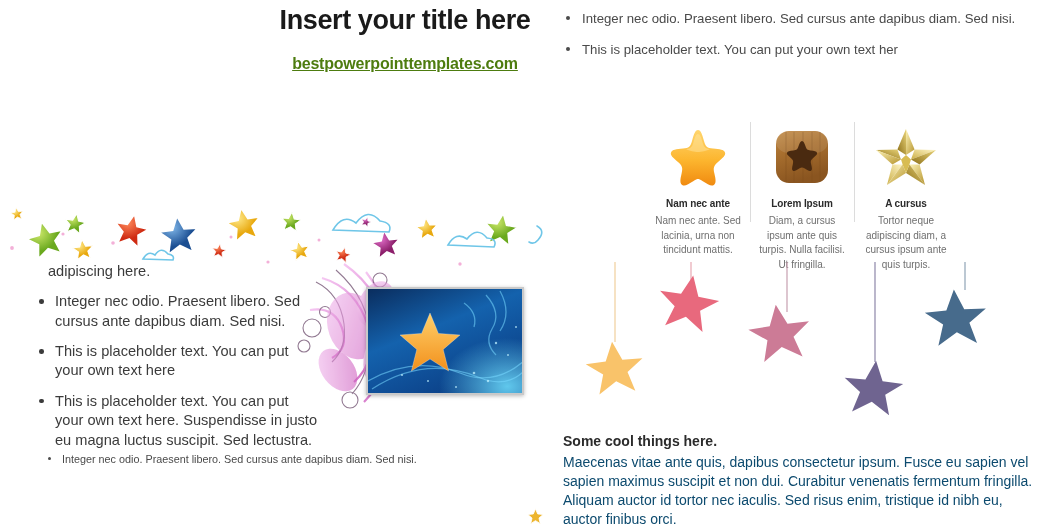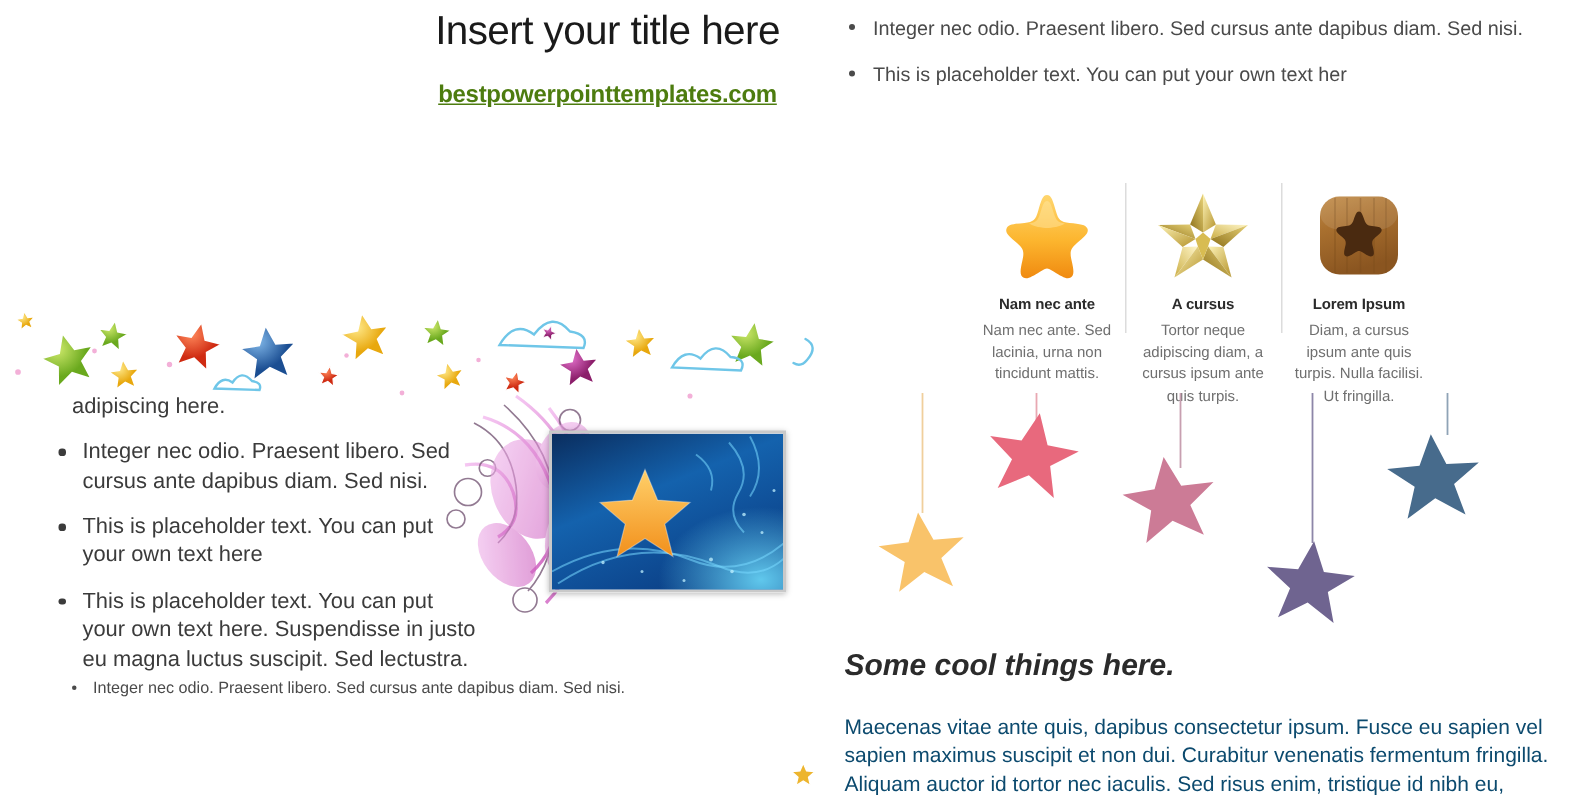"Insert your title here" .main-title { font-weight: normal -> bold }
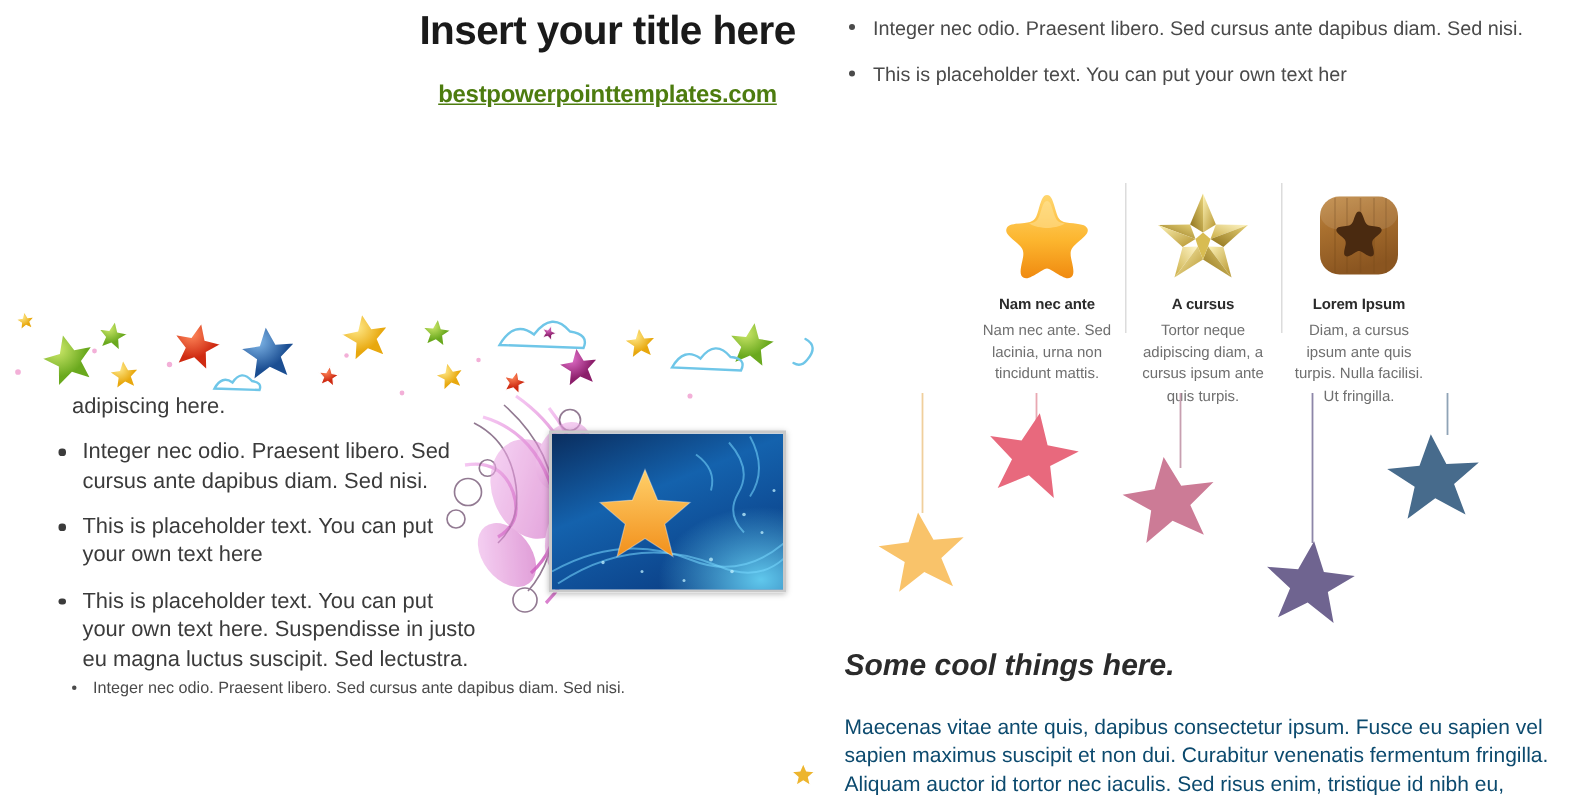"A cursus" div.feat { order: before "Lorem Ipsum" -> after "Lorem Ipsum" }
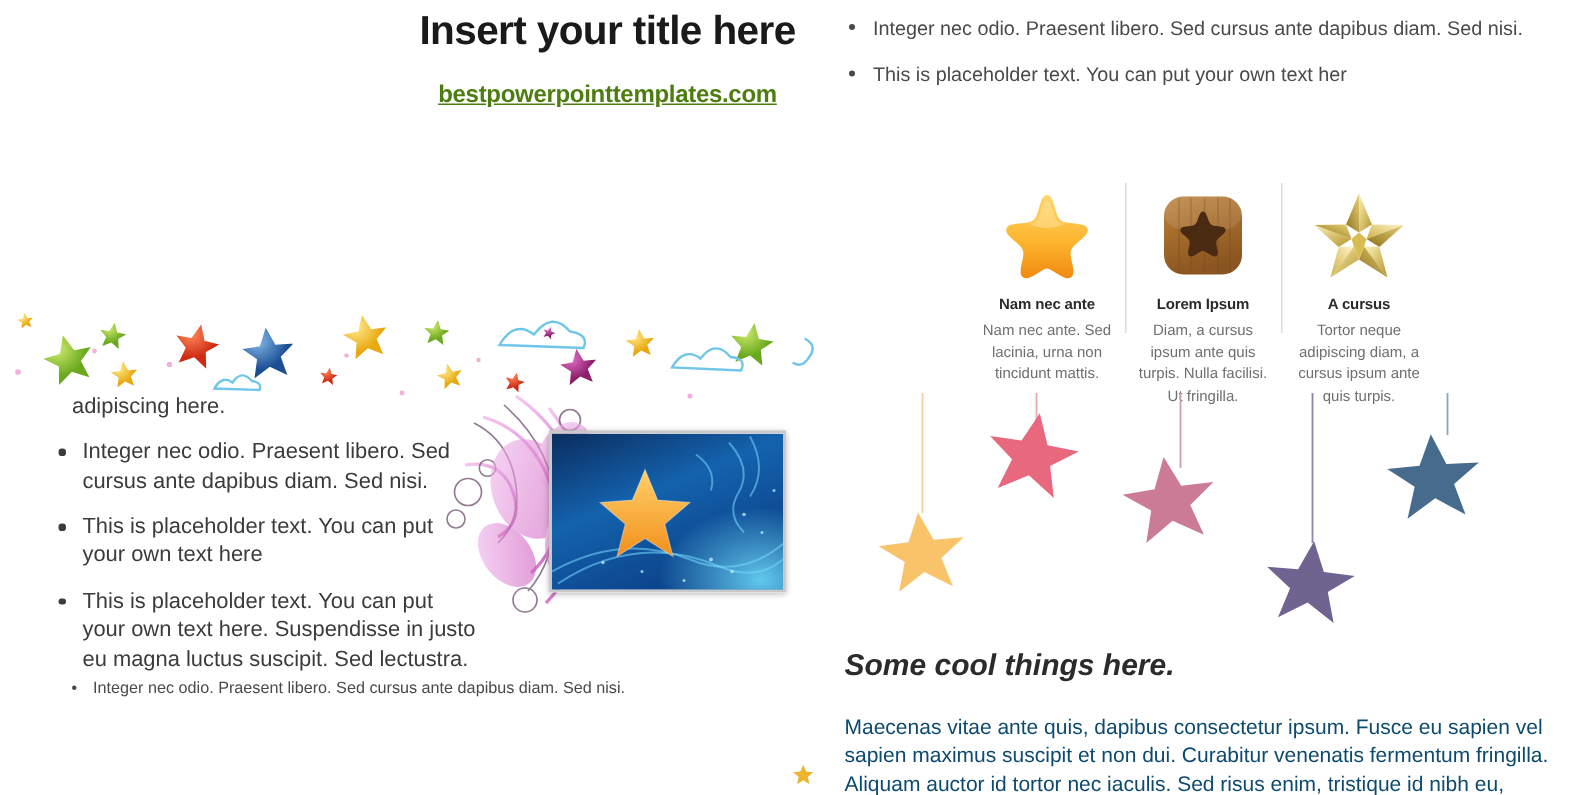"Some cool things here." .rf-head { font-size: 20px -> 14px; font-style: italic -> none; margin: 0 0 19px -> 0 0 4px }
